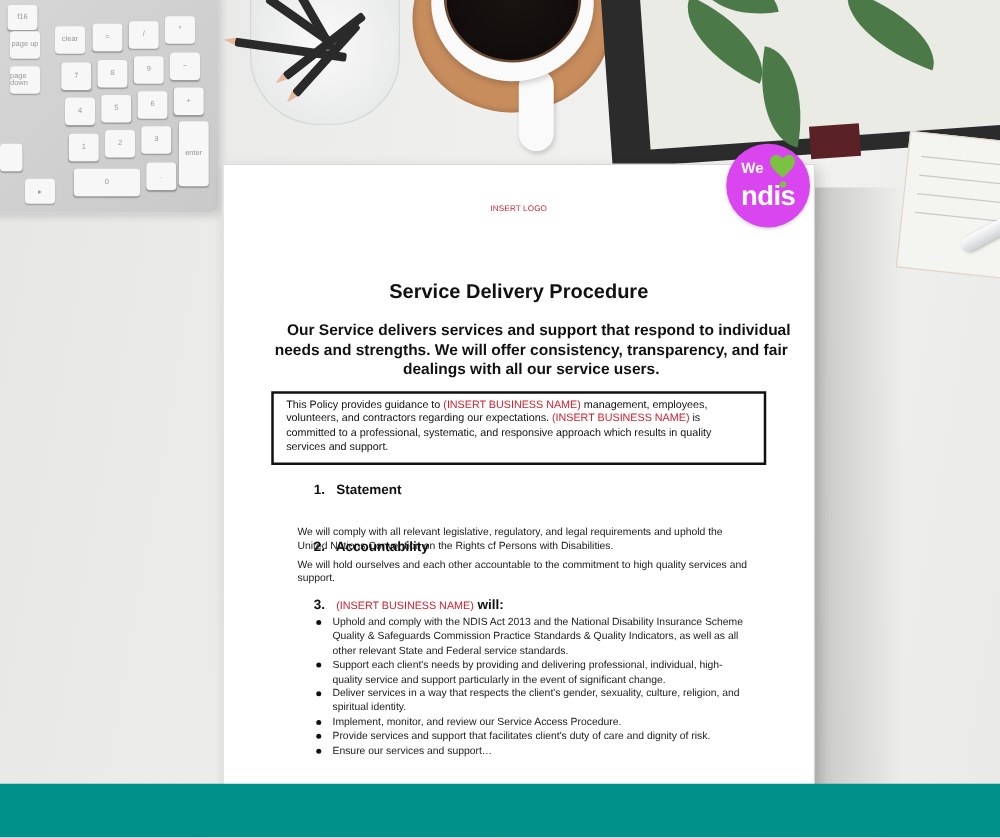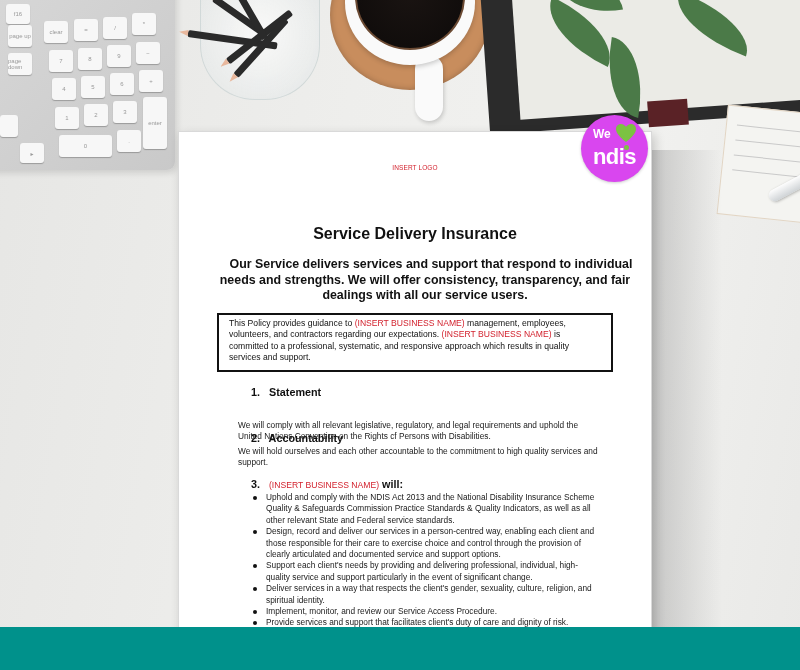"Service Delivery Insurance" div.doc-title { text: Insurance -> Procedure }
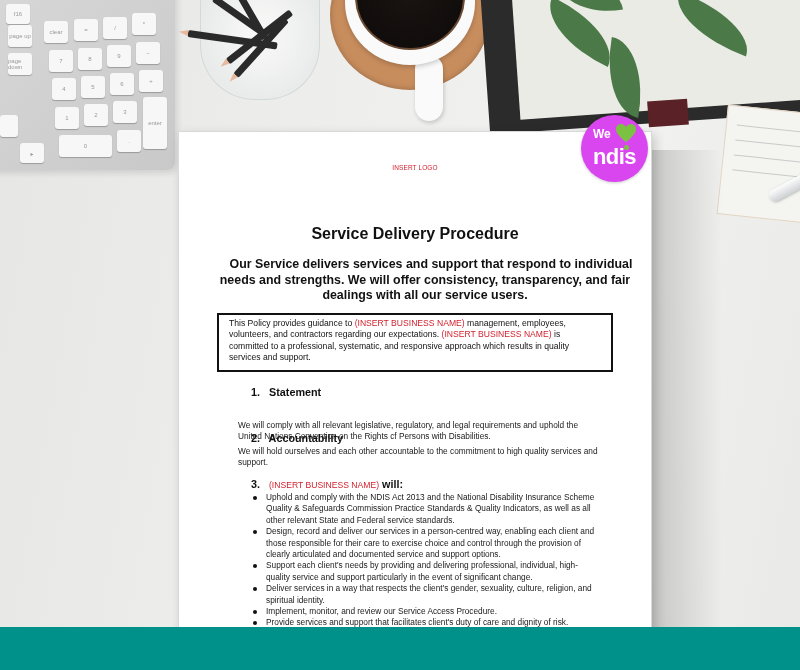"Design, record and deliver our" li { html: <li>Design, record and deliver our services in a person-centred way, enabling each client and those responsible for their care to exercise choice and control through the provision of clearly articulated and documented service and support options.</li> -> none }
